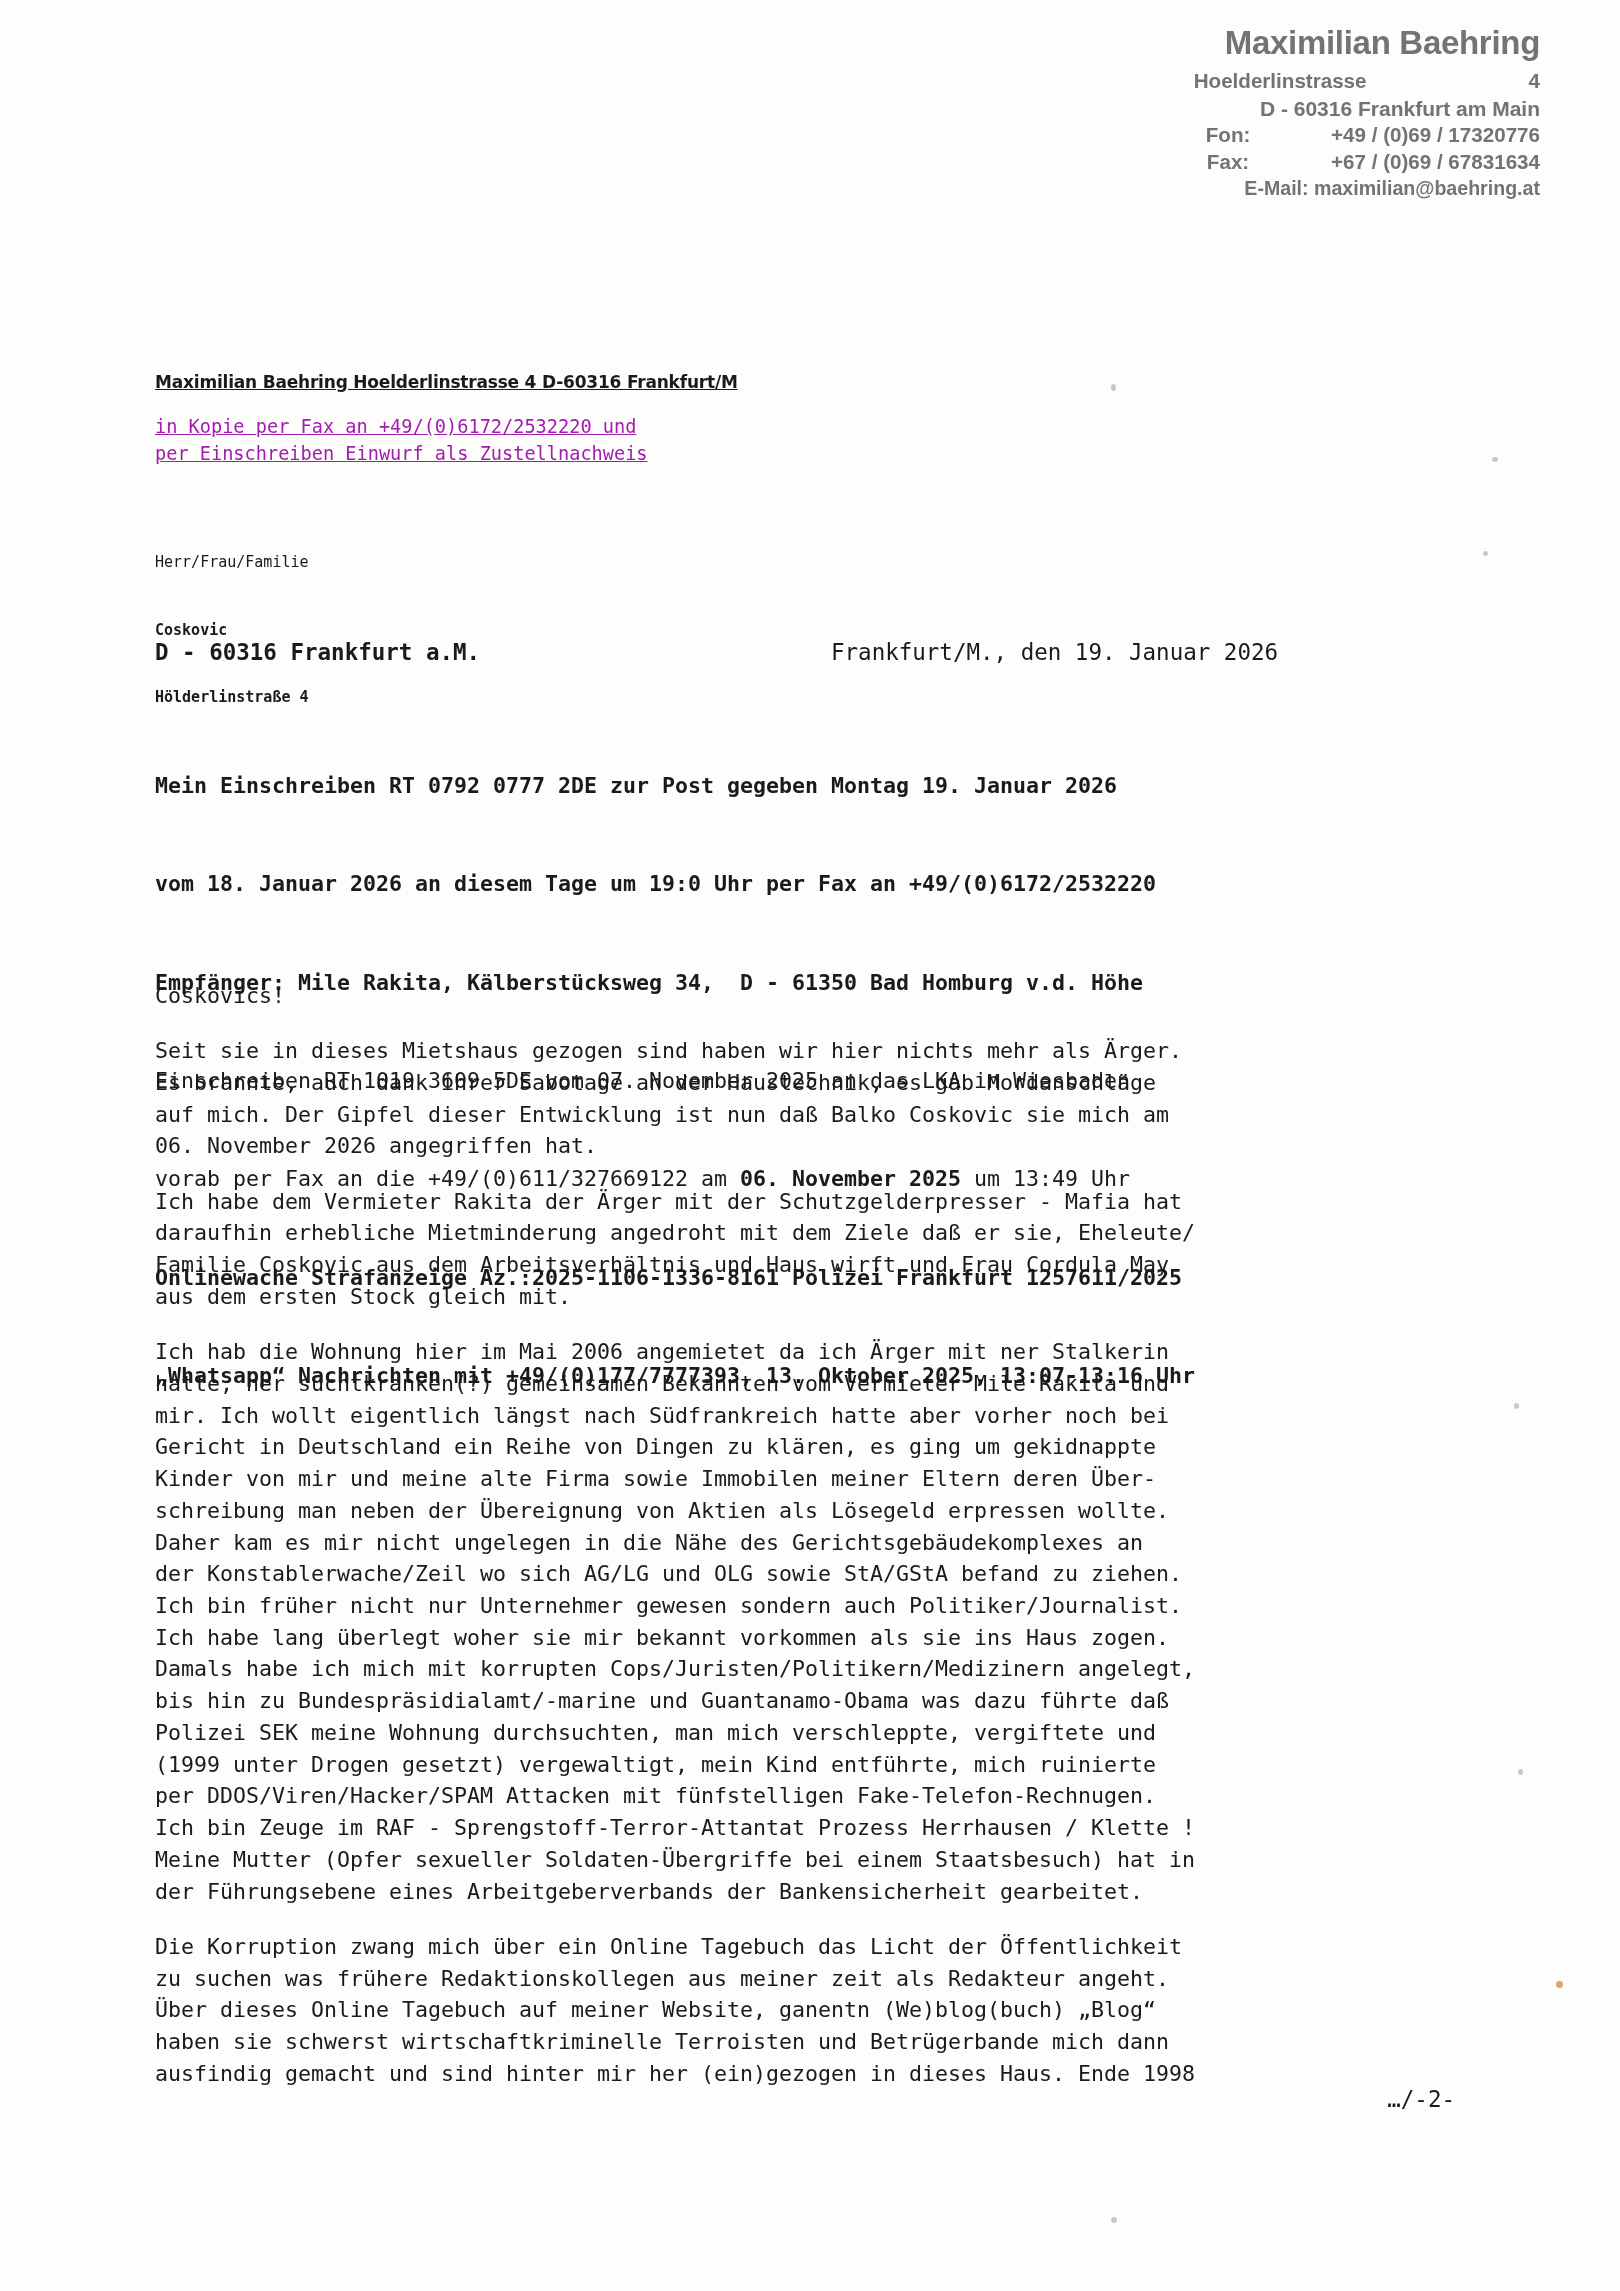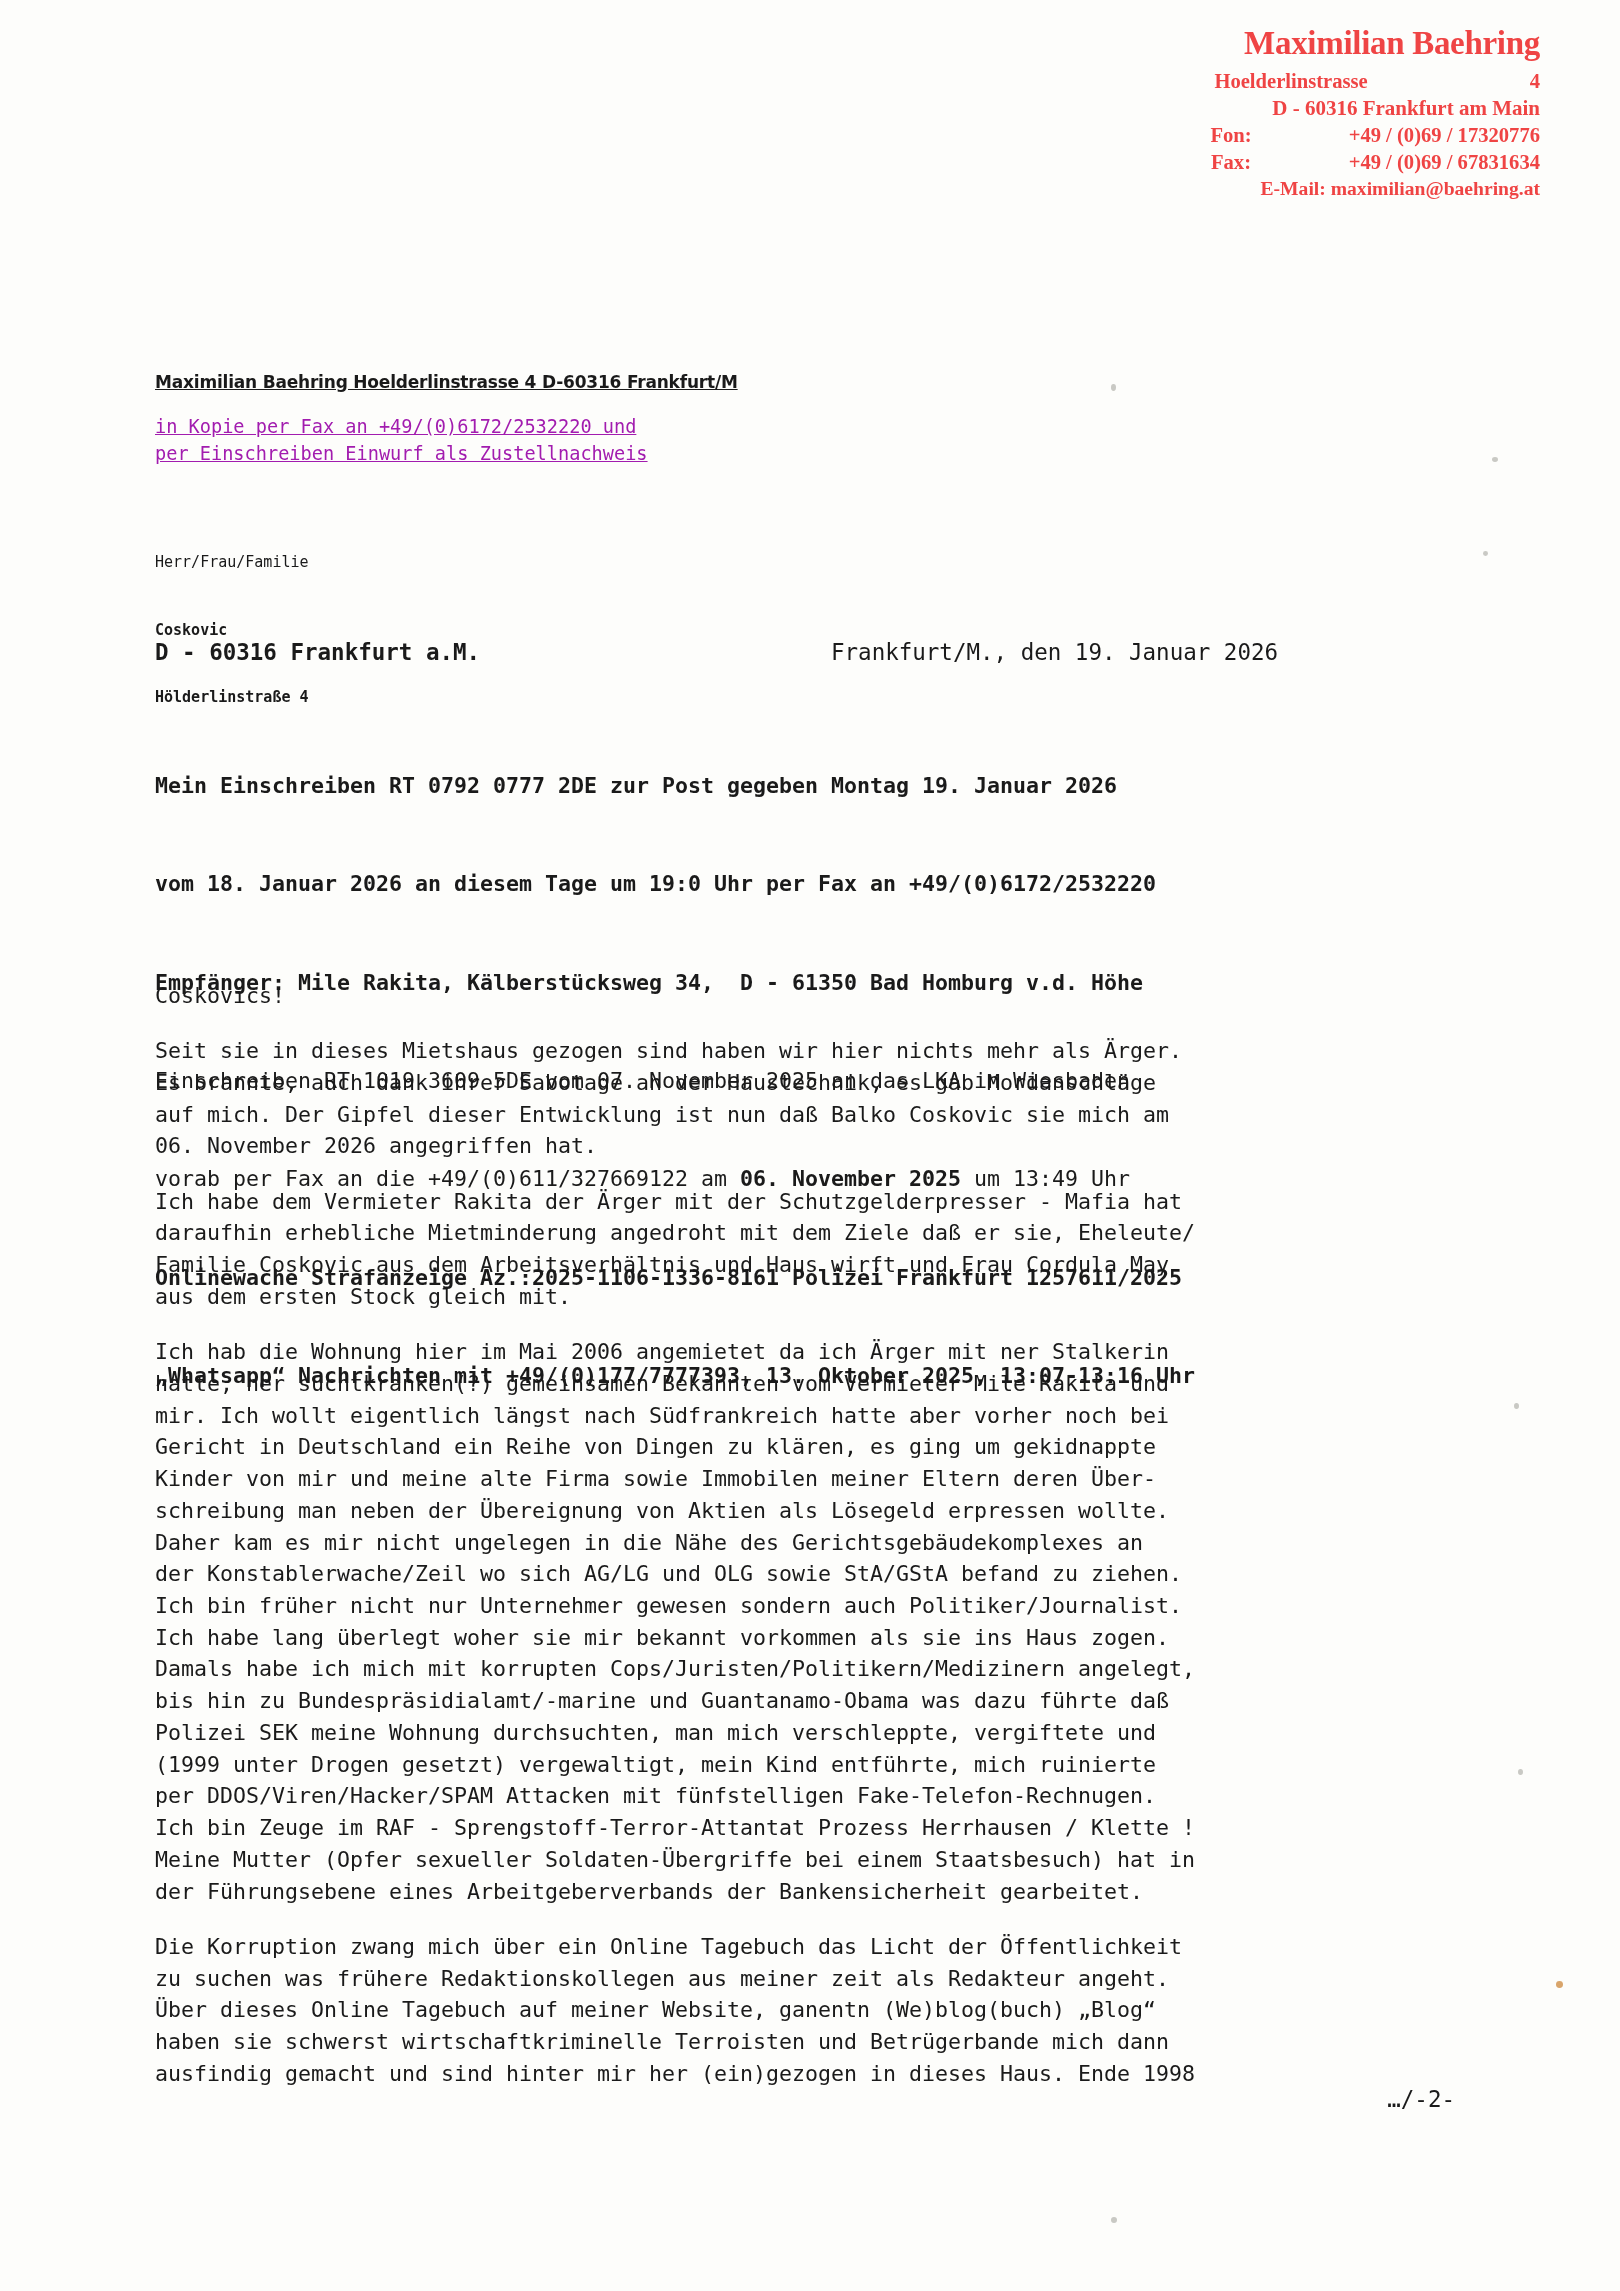"Maximilian Baehring" .letterhead { color: #ef4444 -> #737373; font-family: Liberation Serif, serif -> Liberation Sans, sans-serif }
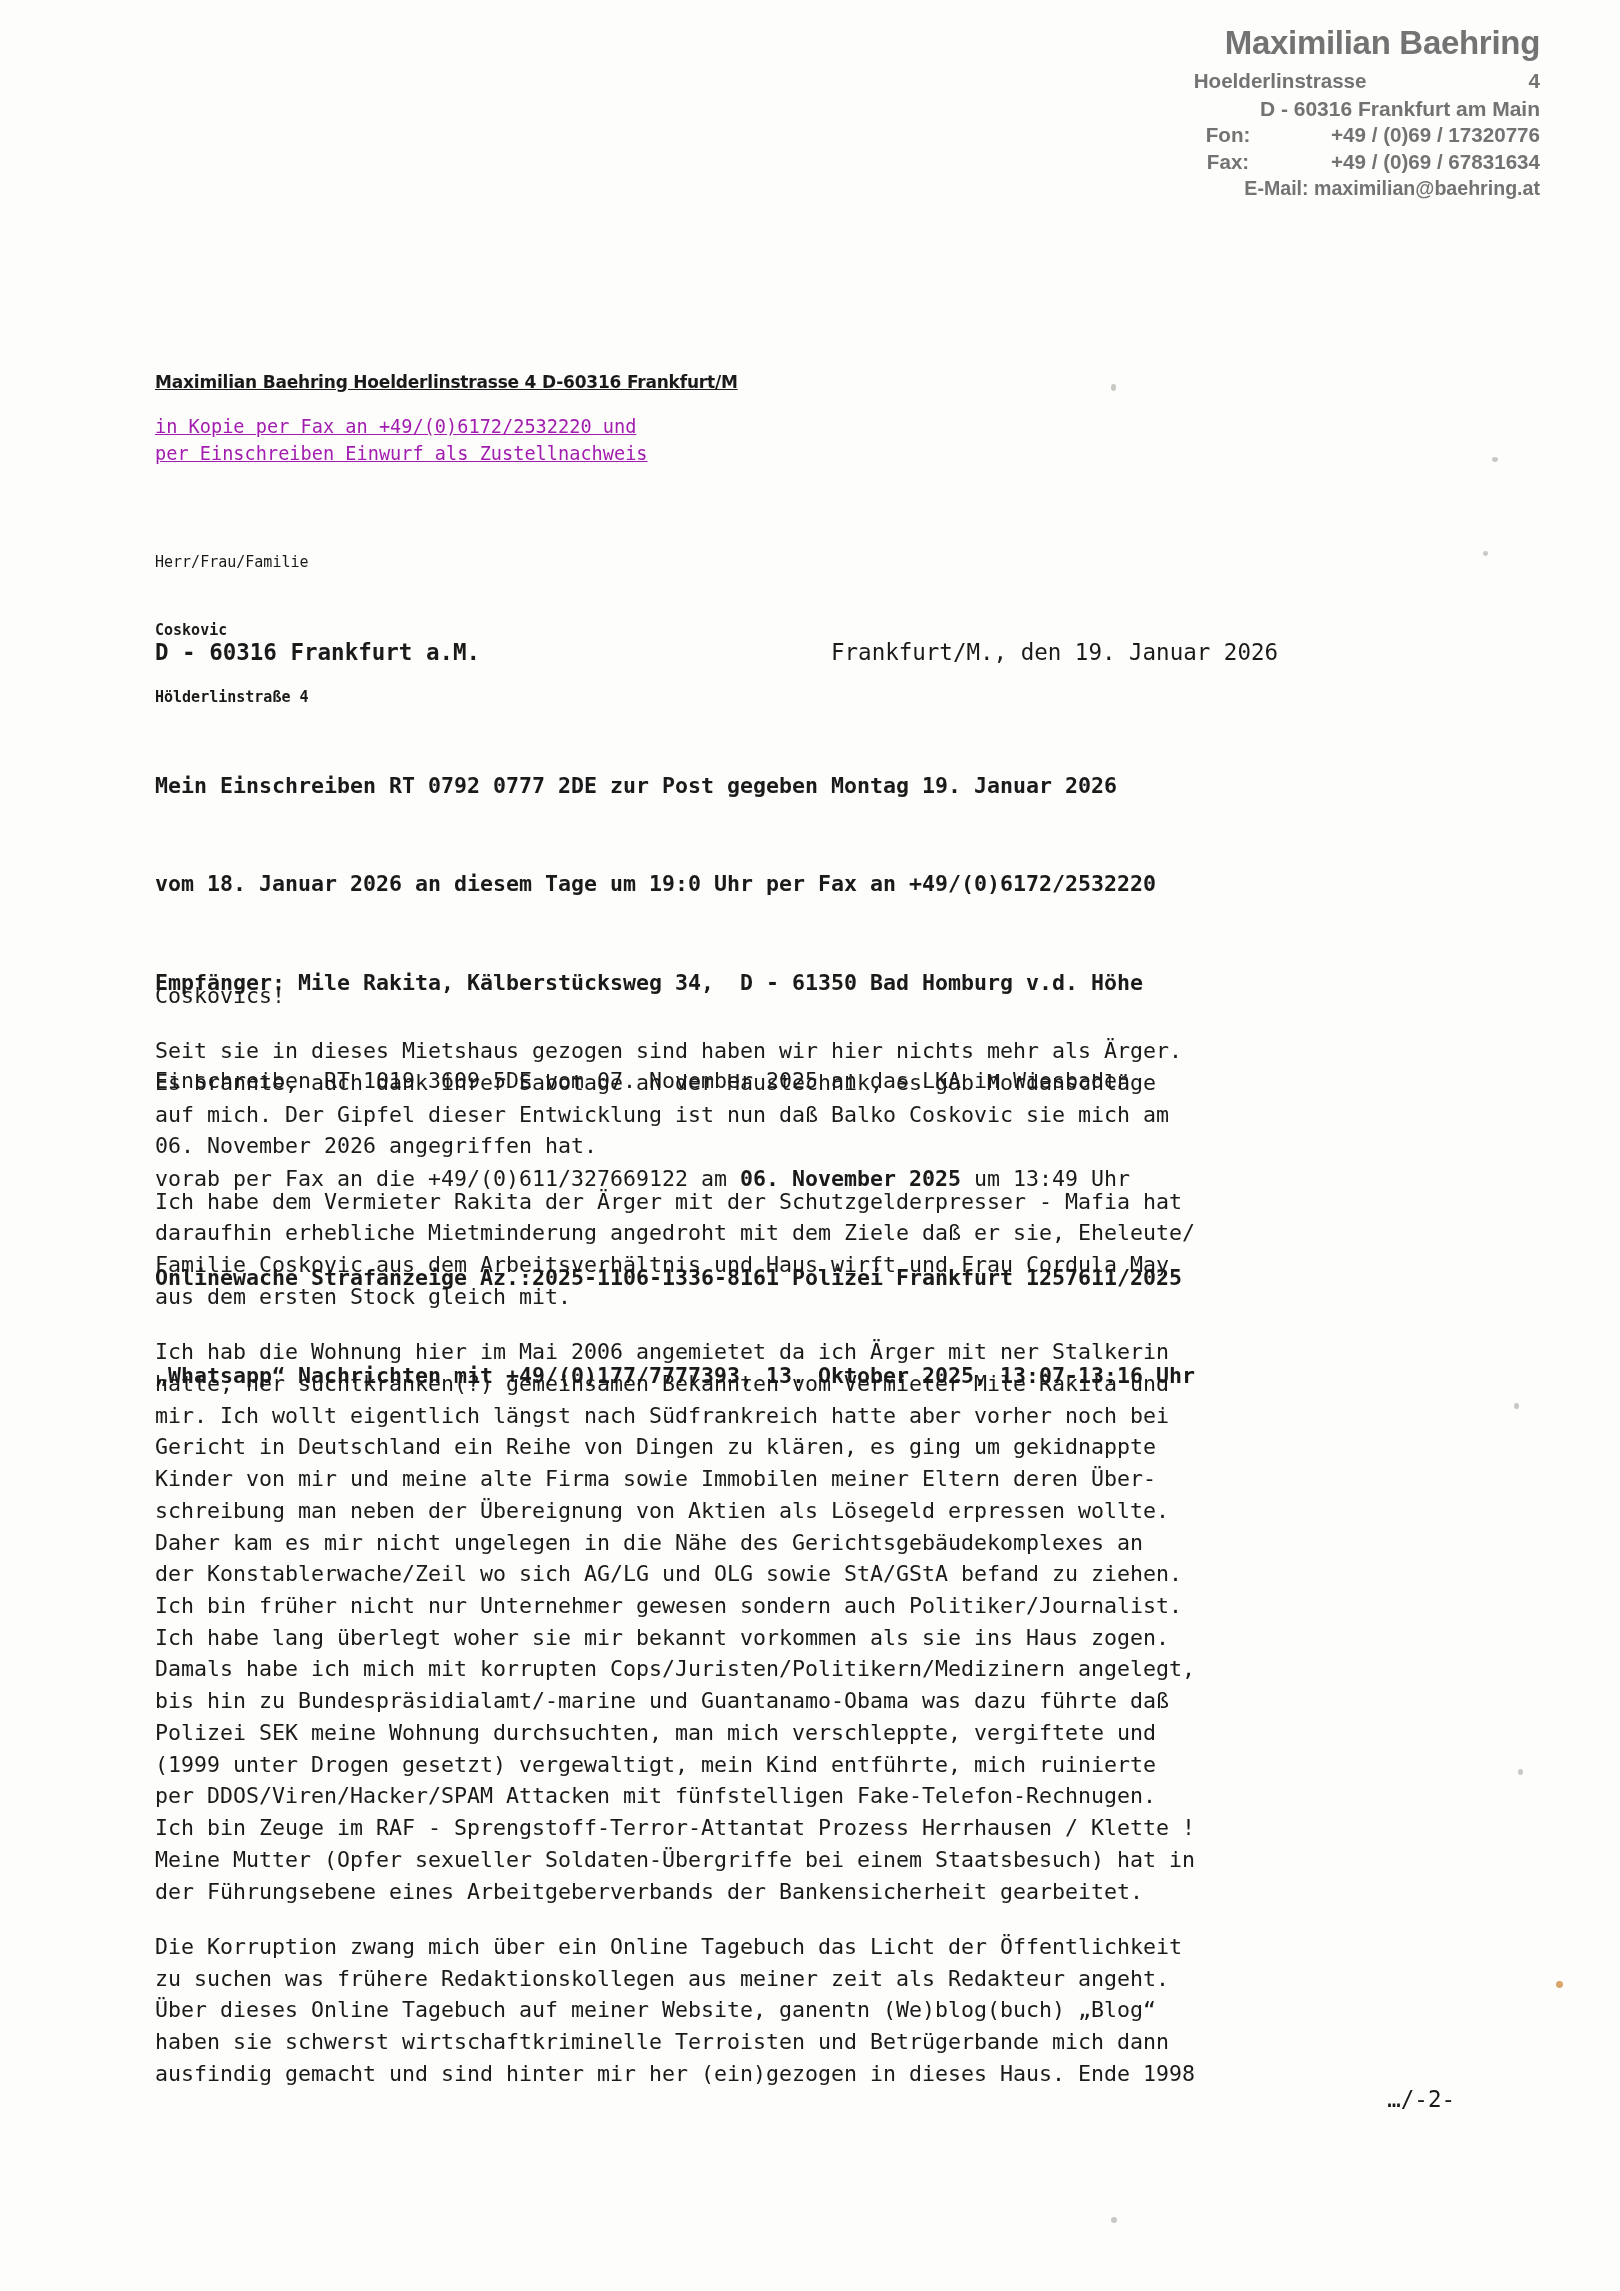"+49 / (0)69 / 67831634" span.val { text: +49 -> +67 }
